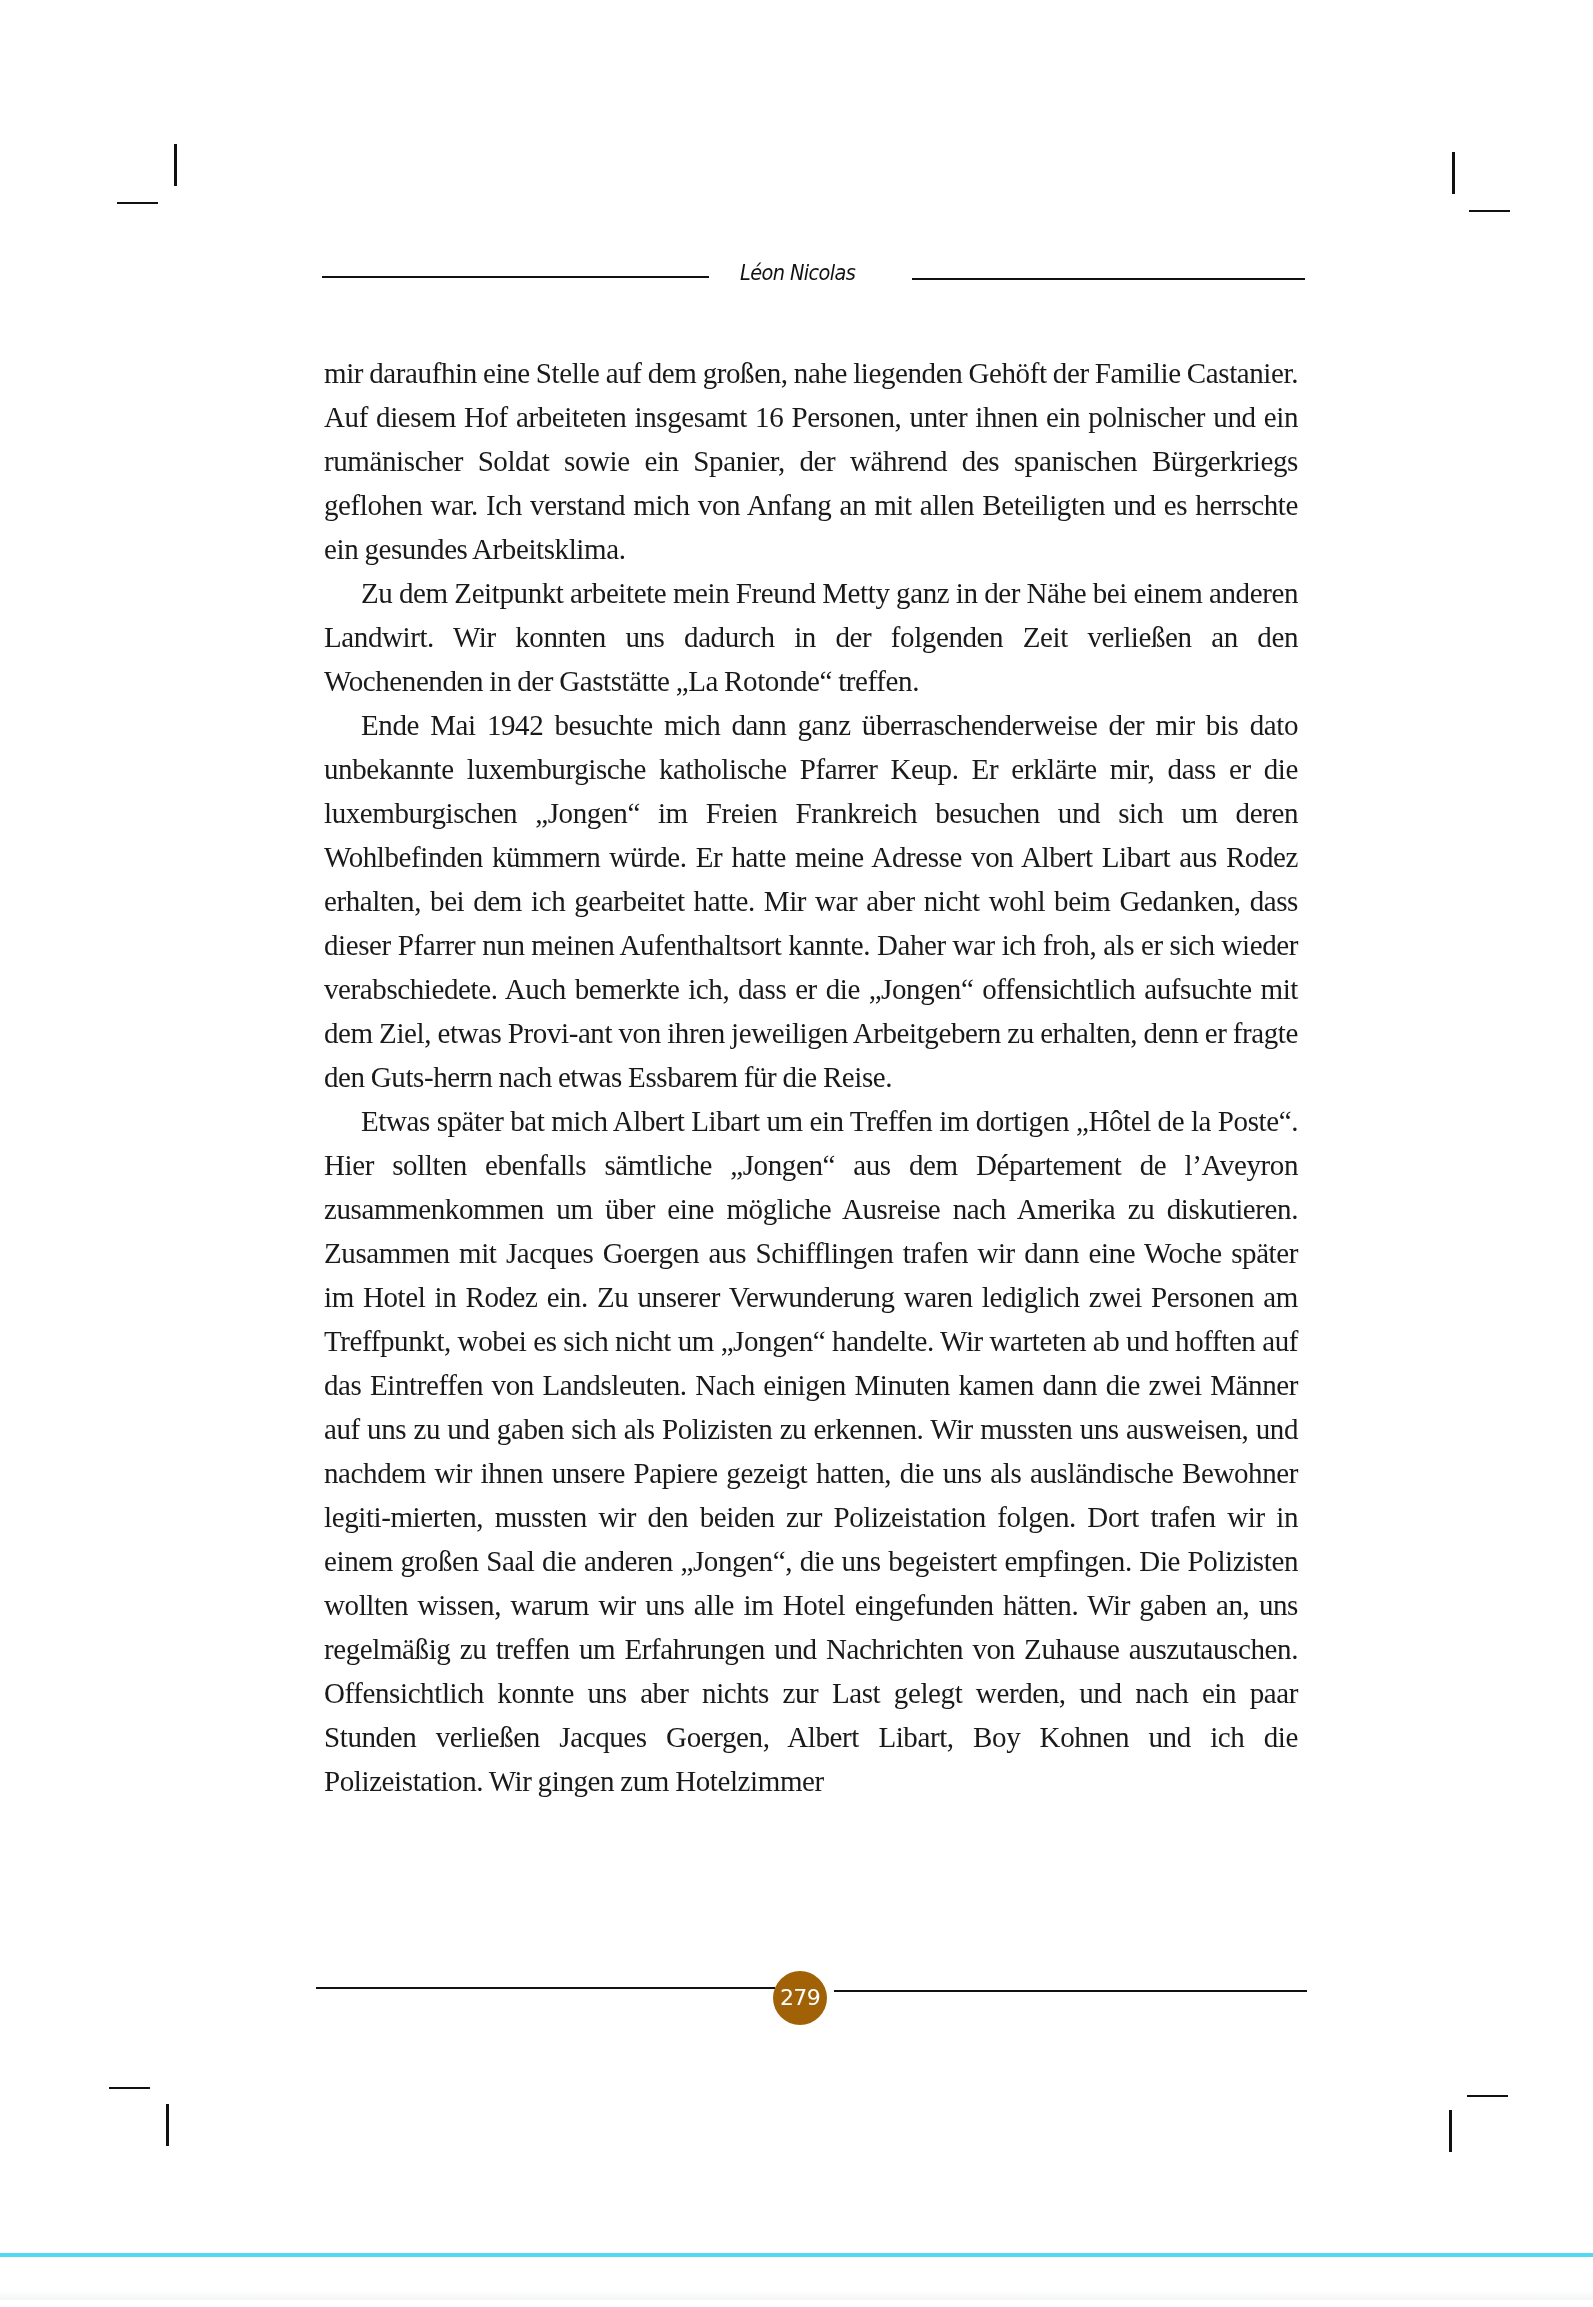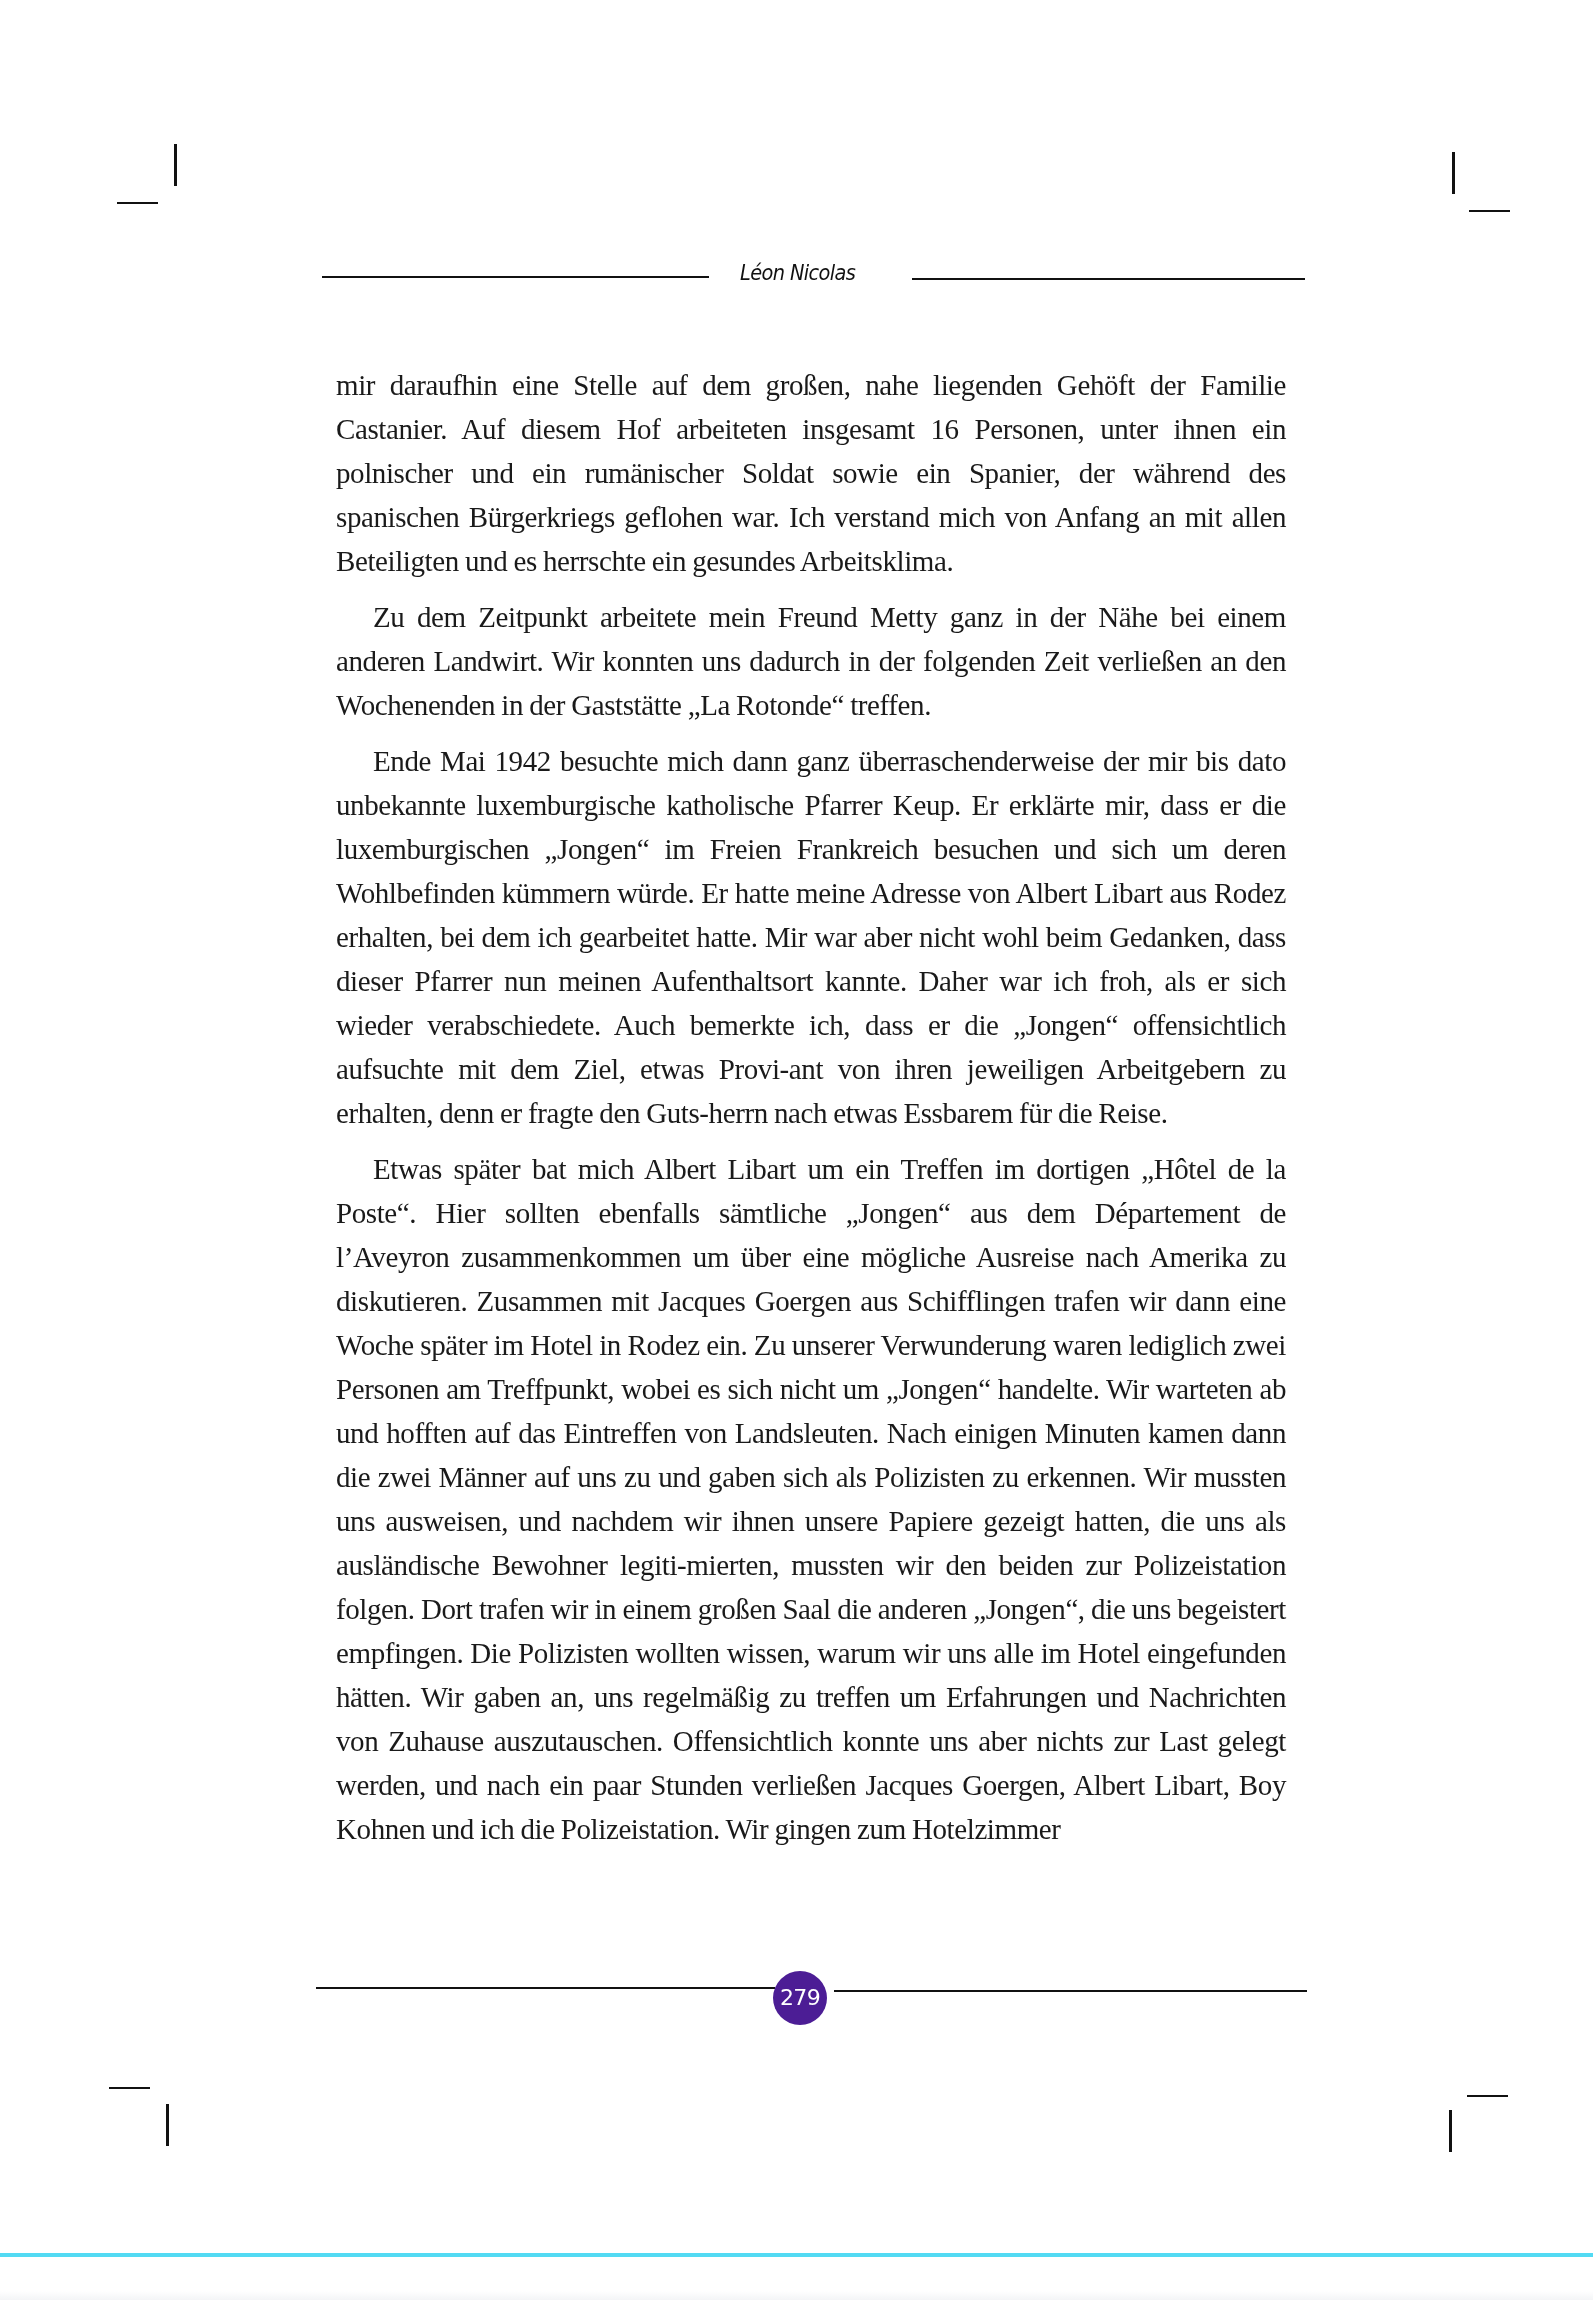"mir daraufhin eine Stelle auf" .para { margin: 12px -> 0 }
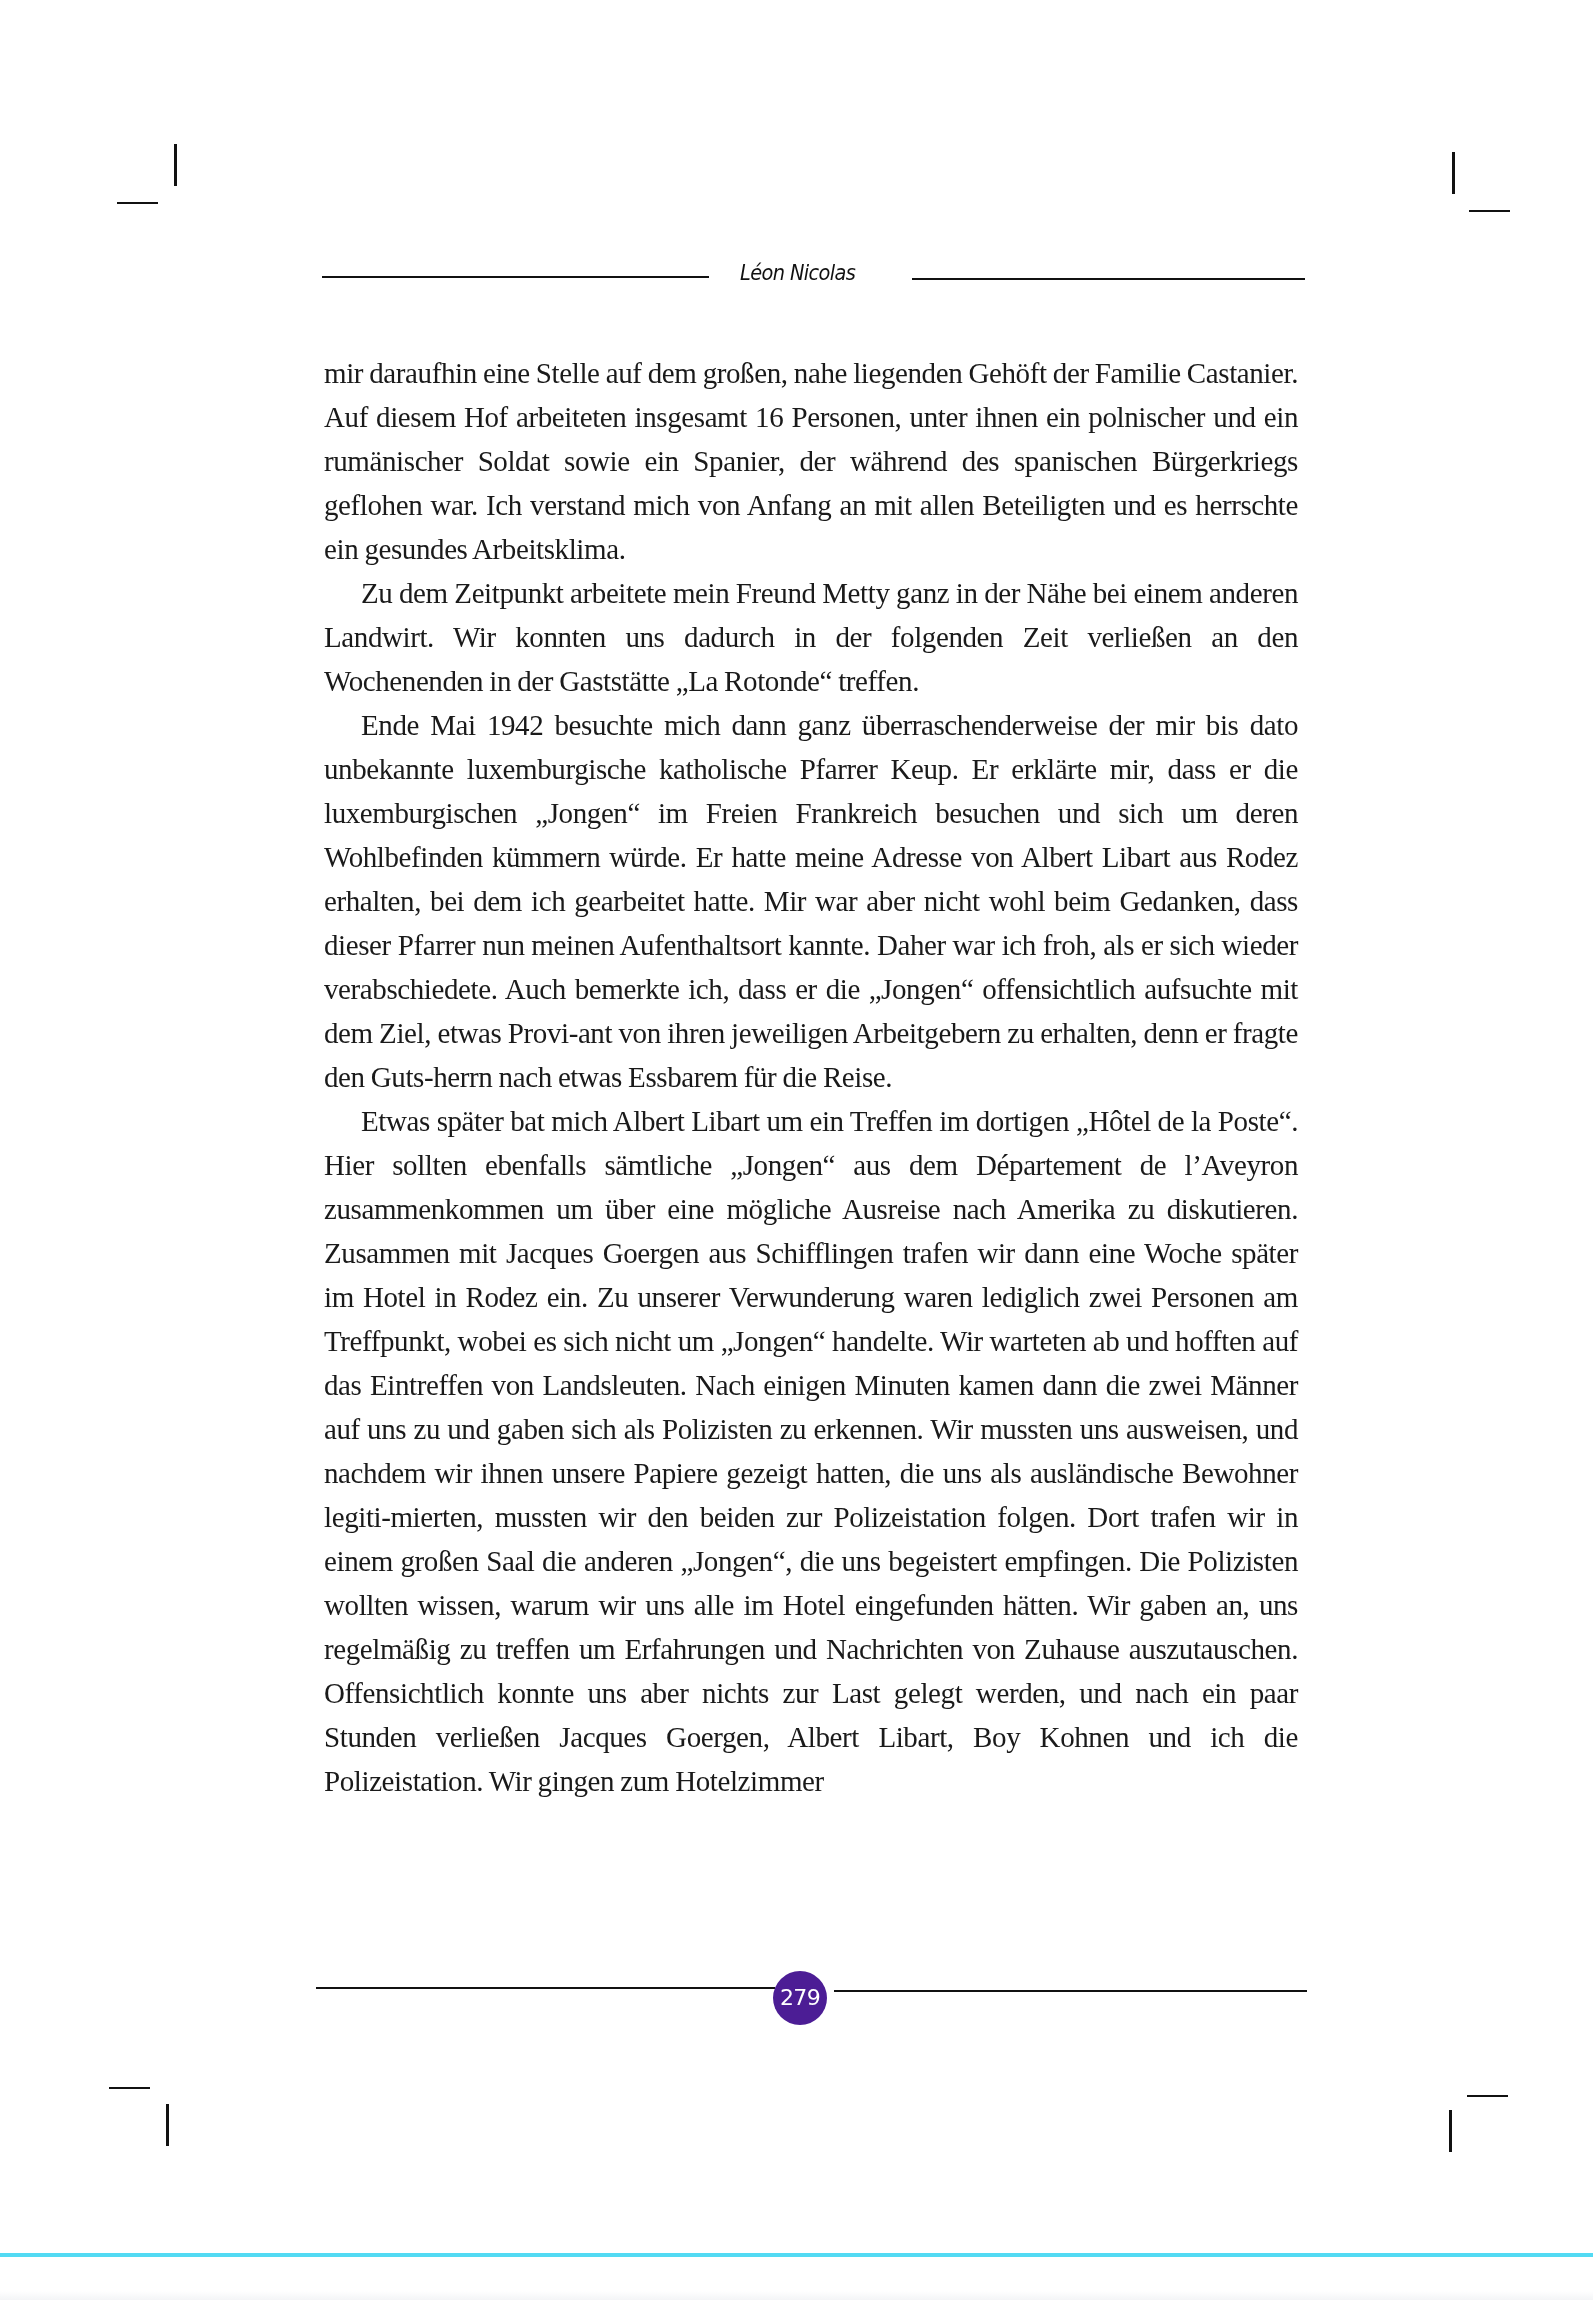"279" .folio .badge { background: #4c1d95 -> #a16207 }
